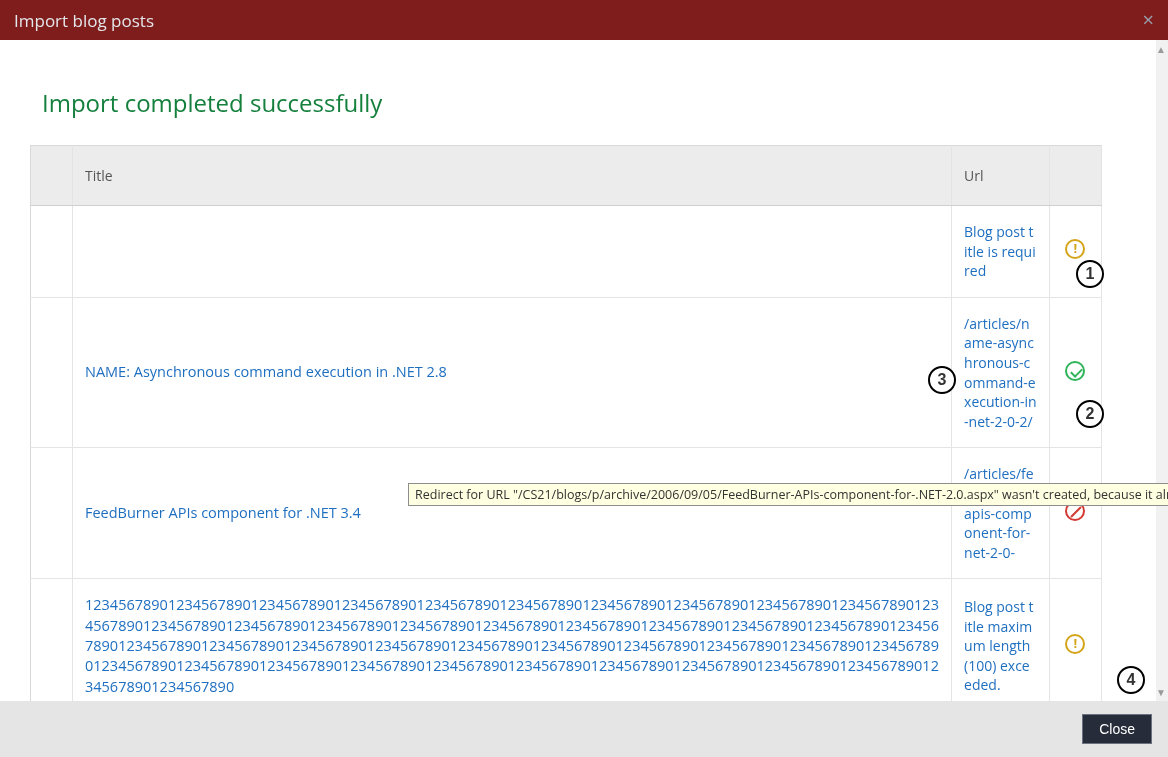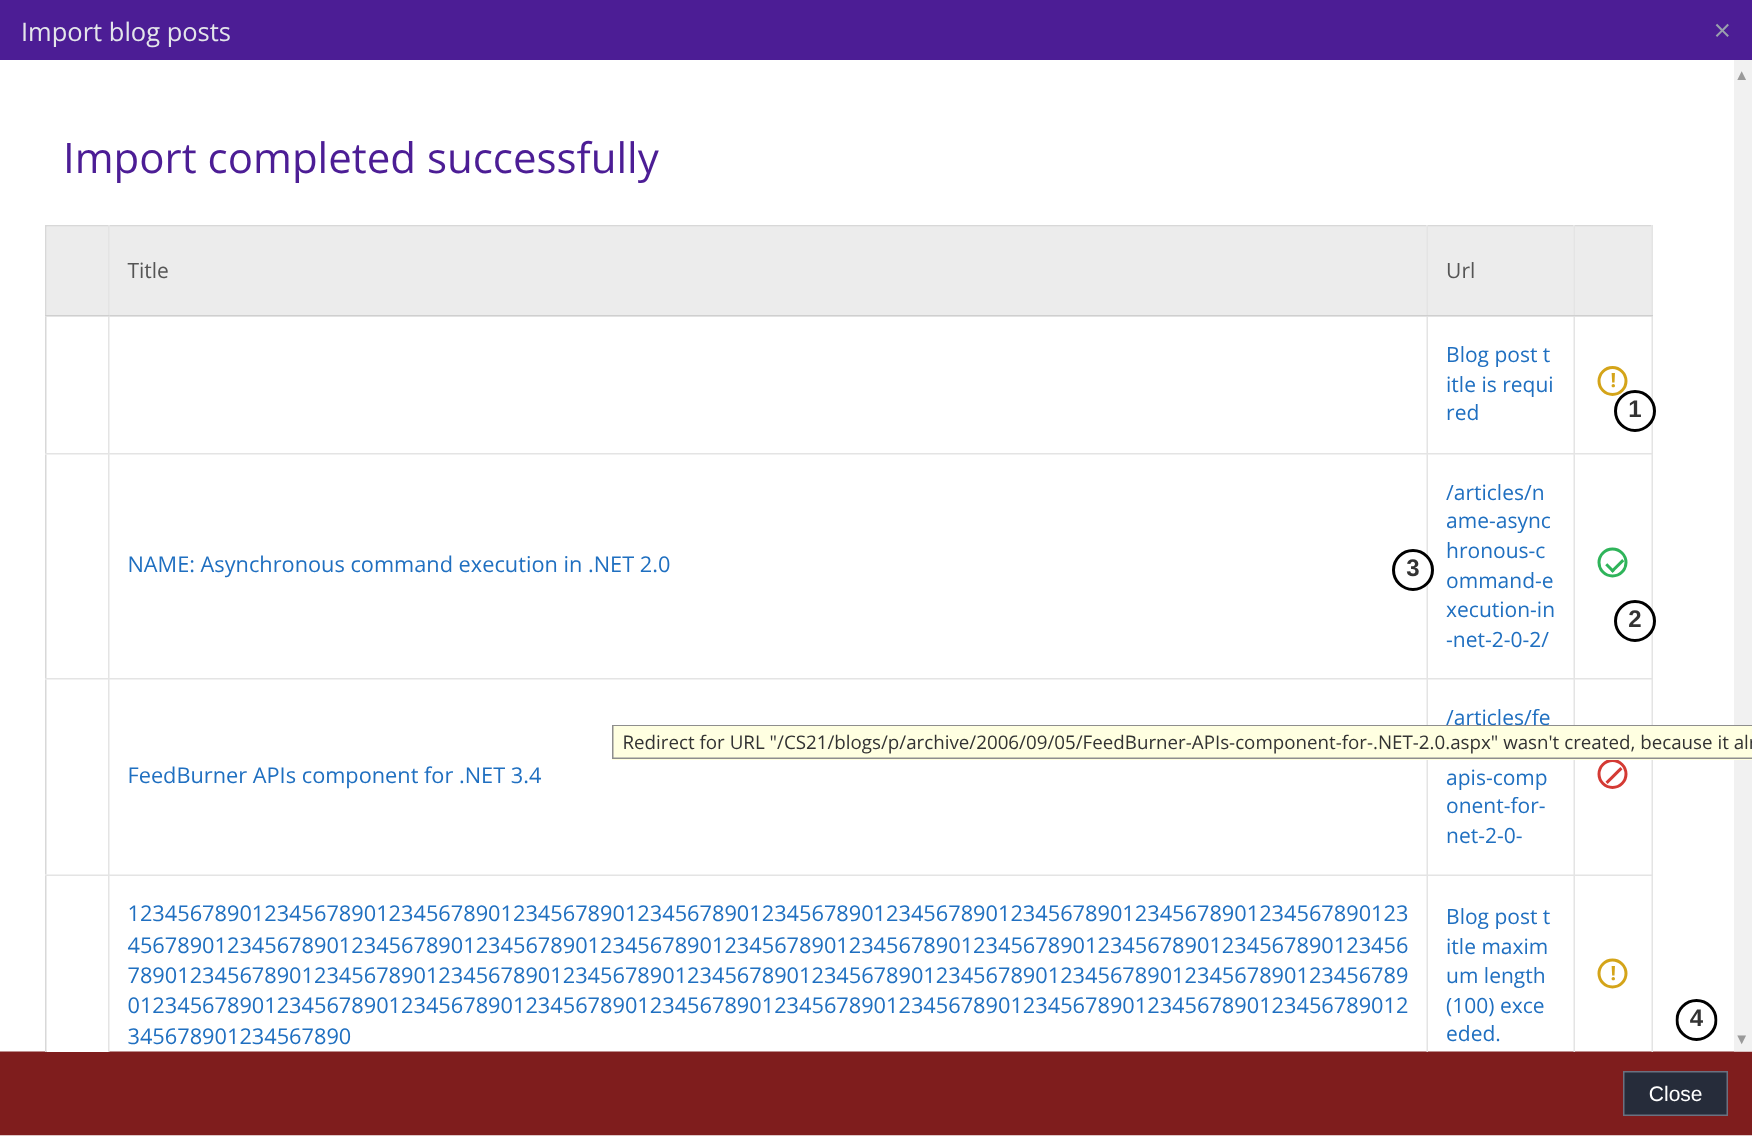"Import blog posts" .modal-header { background: #4c1d95 -> #7f1d1d }
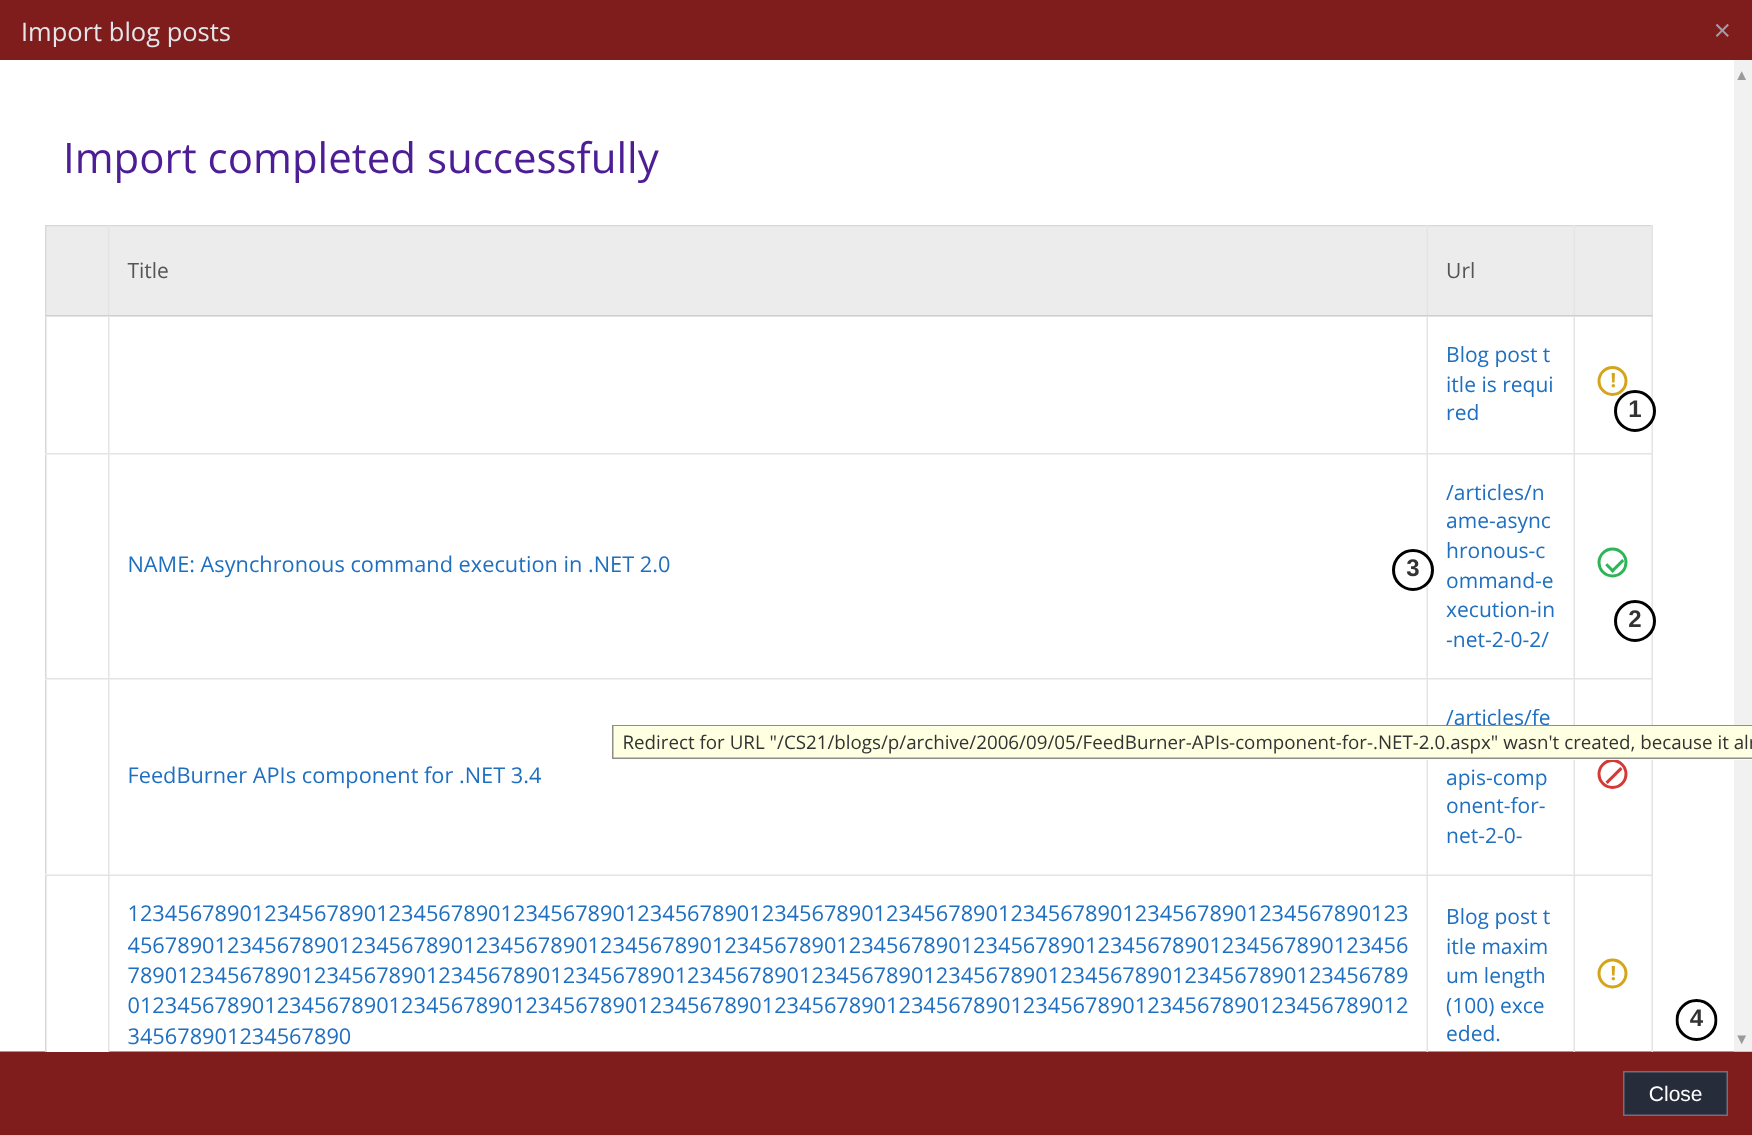"Import completed successfully" .status-heading { color: #4c1d95 -> #15803d; font-size: 28px -> 24px }
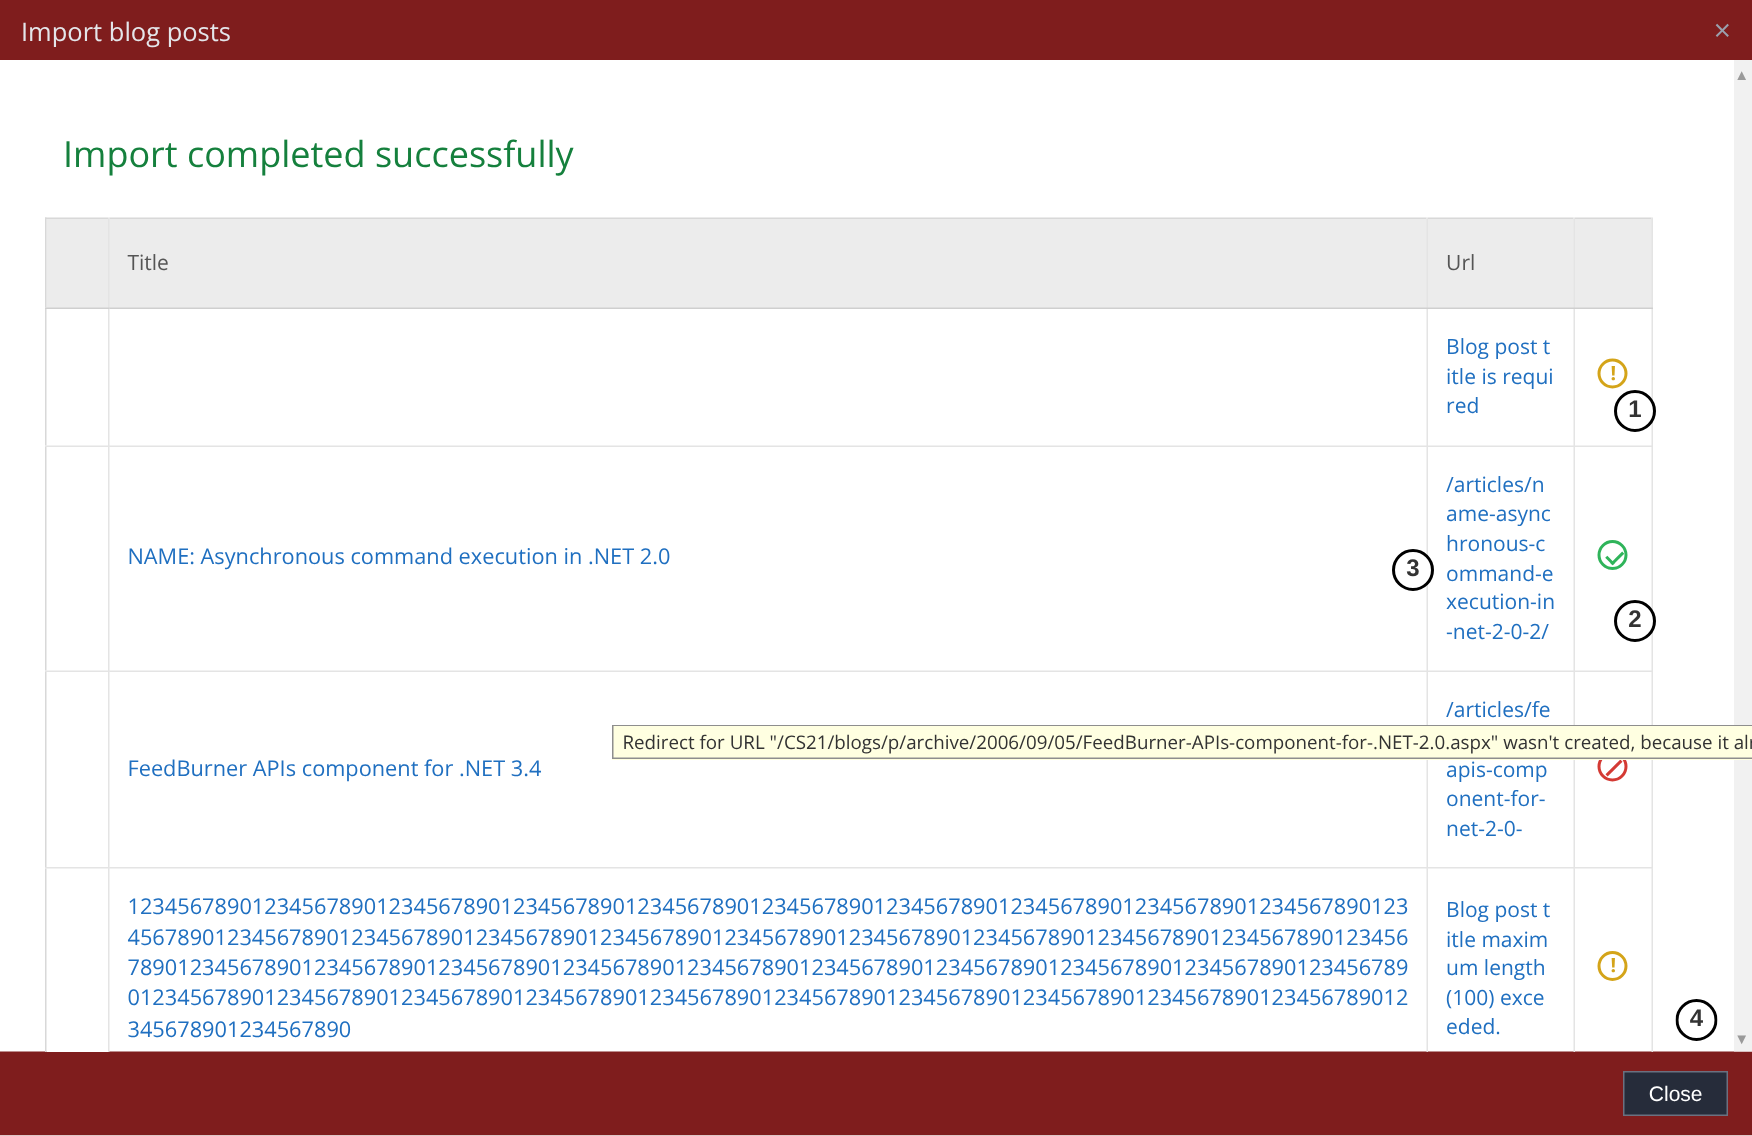"NAME: Asynchronous command execution in" span.link { text: 2.0 -> 2.8 }
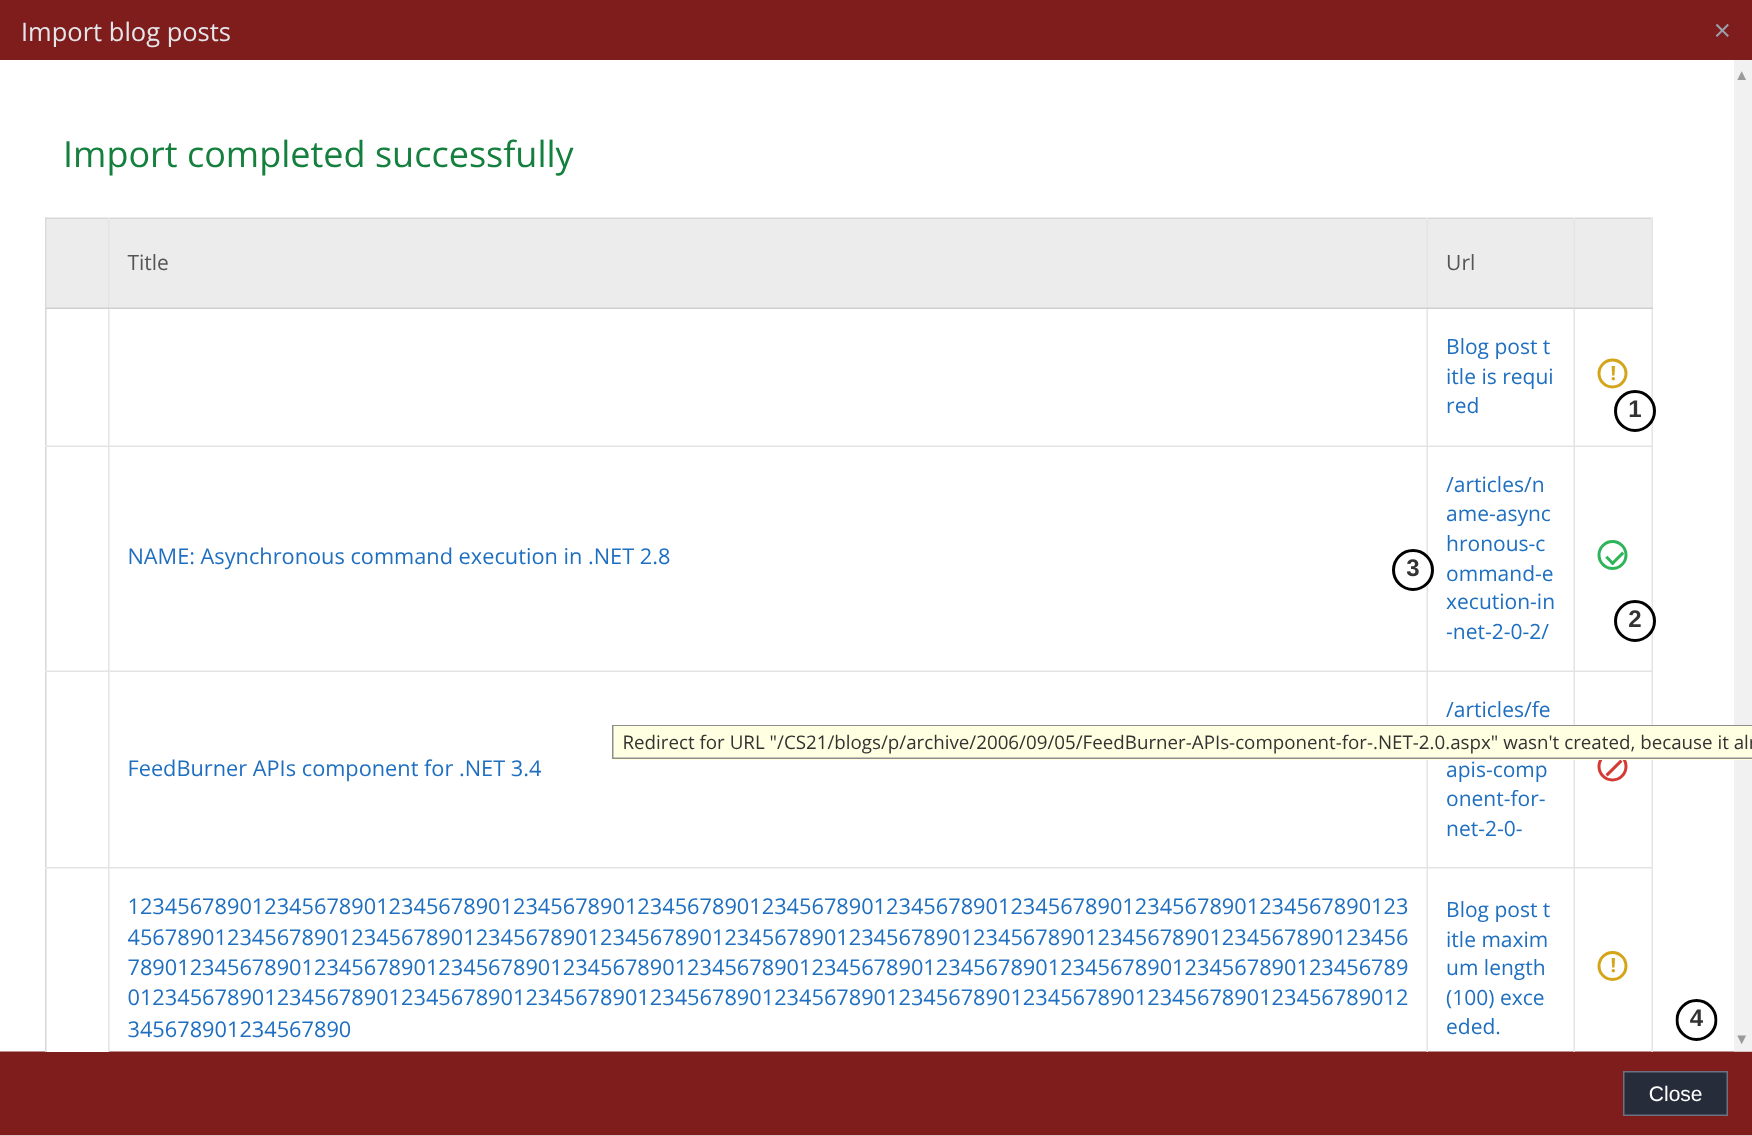"Close" .modal-footer { background: #7f1d1d -> #e5e5e5 }
